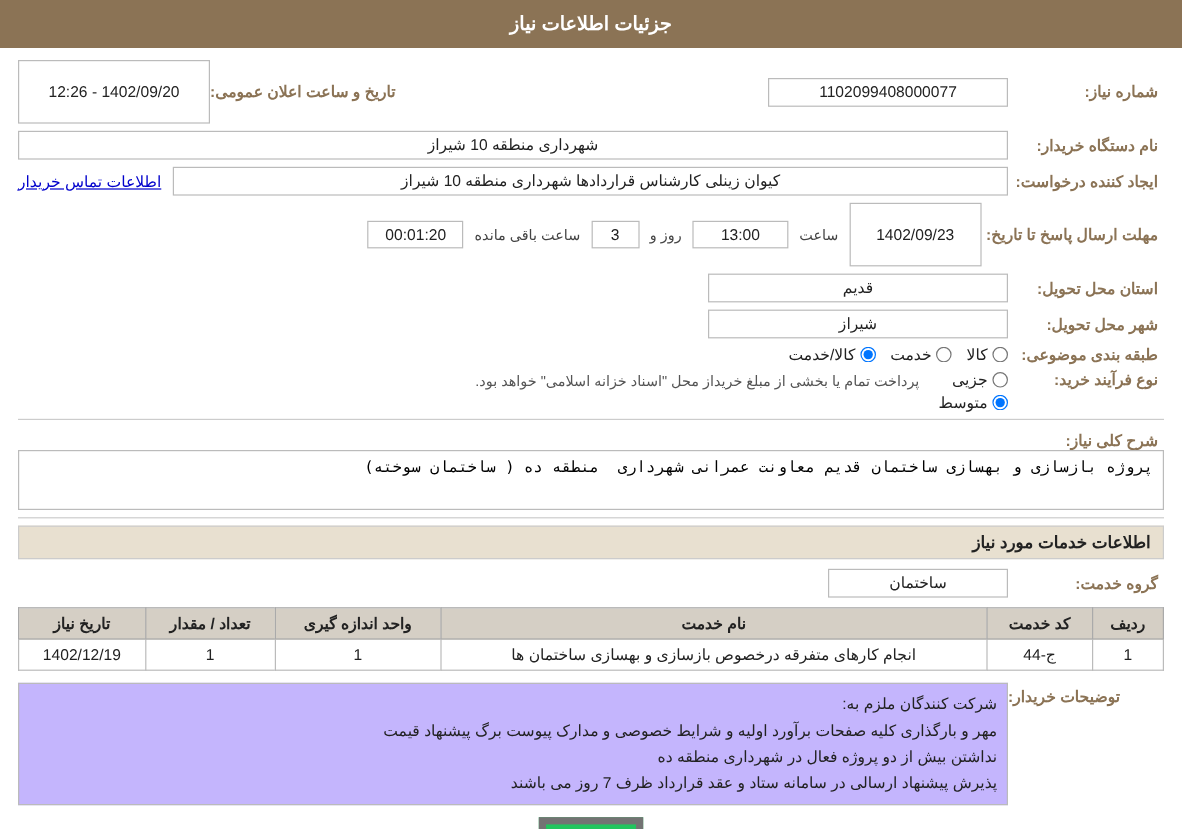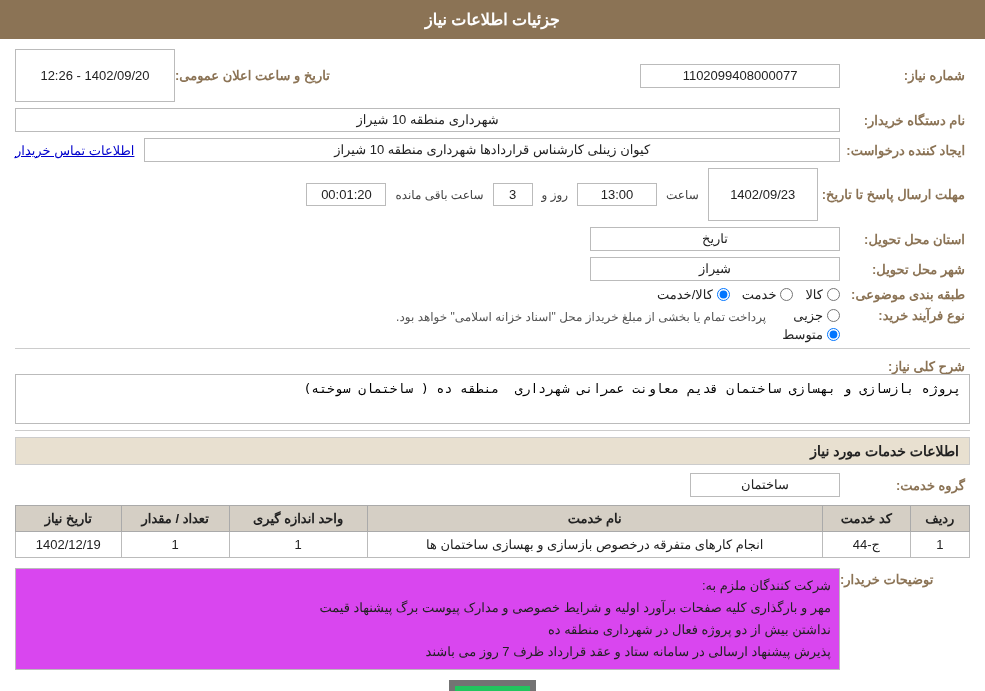"تاریخ" div.form-value { text: تاریخ -> قدیم }
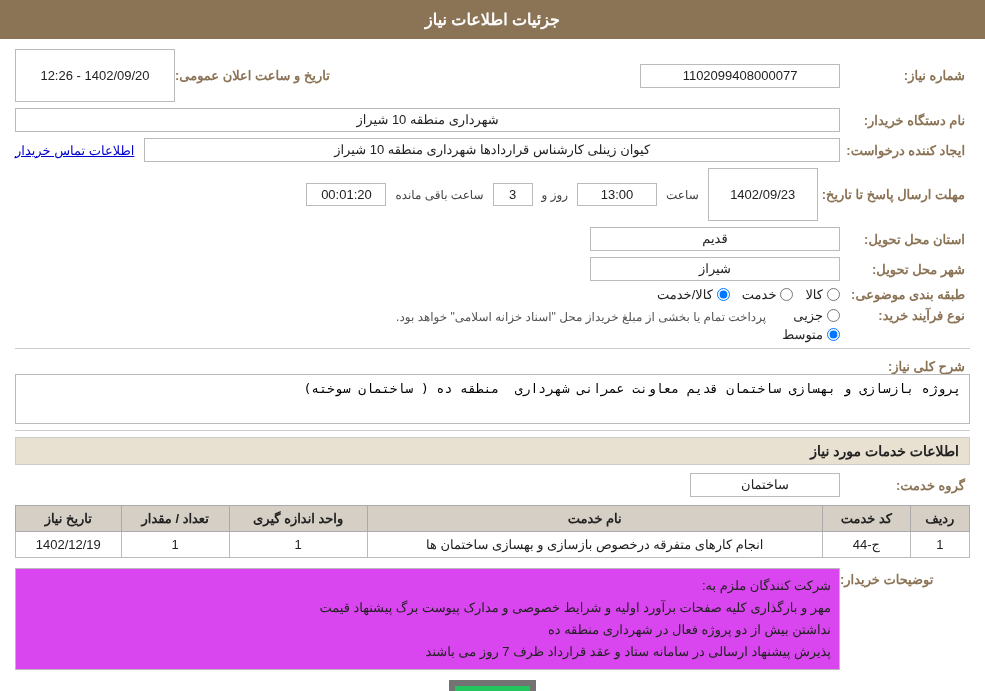"شرکت کنندگان ملزم به:" .buyer-notes-box { background: #d946ef -> #c4b5fd }
